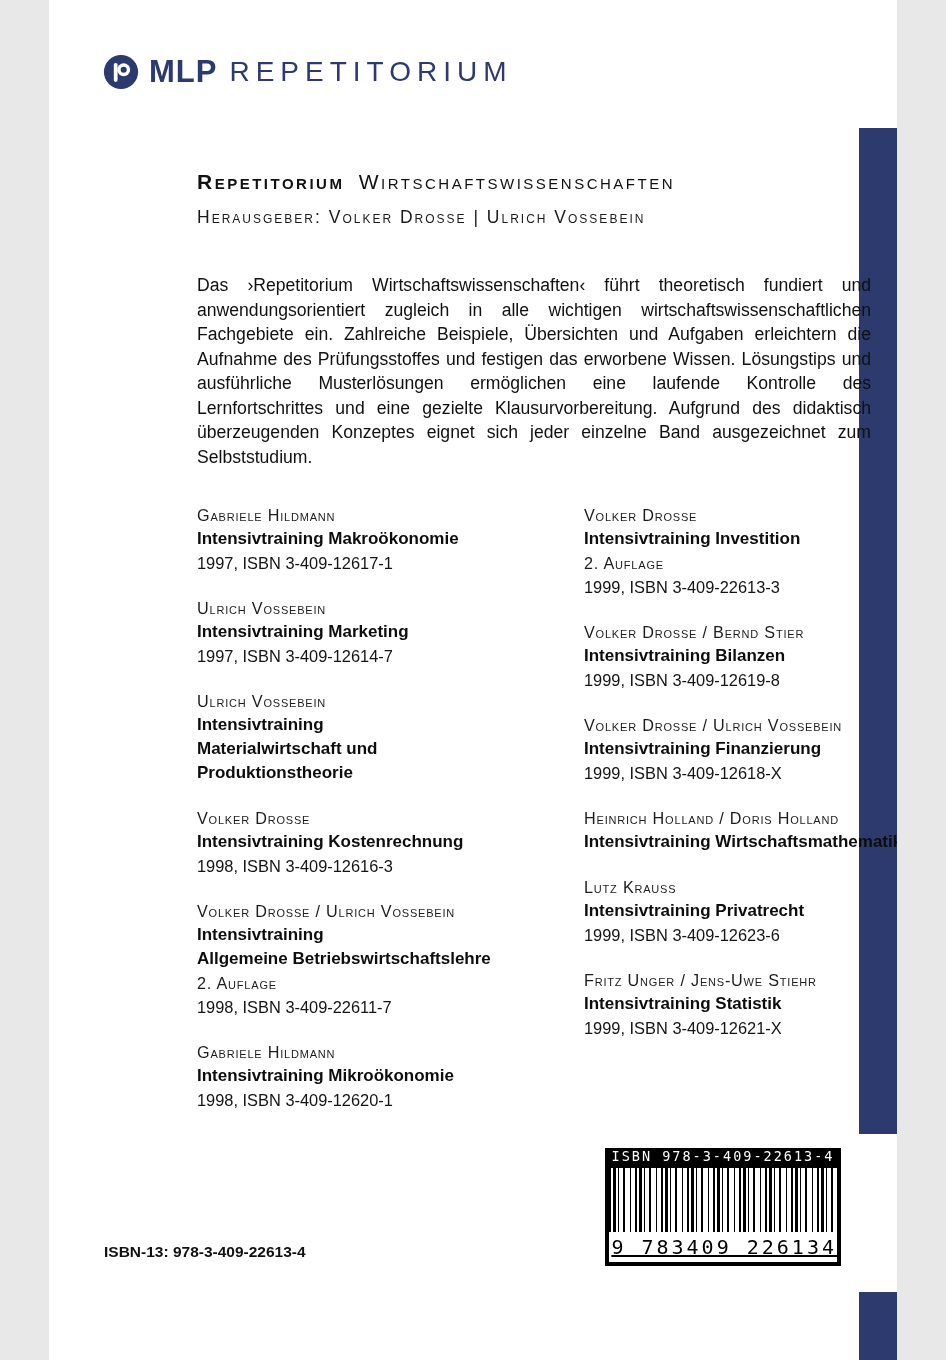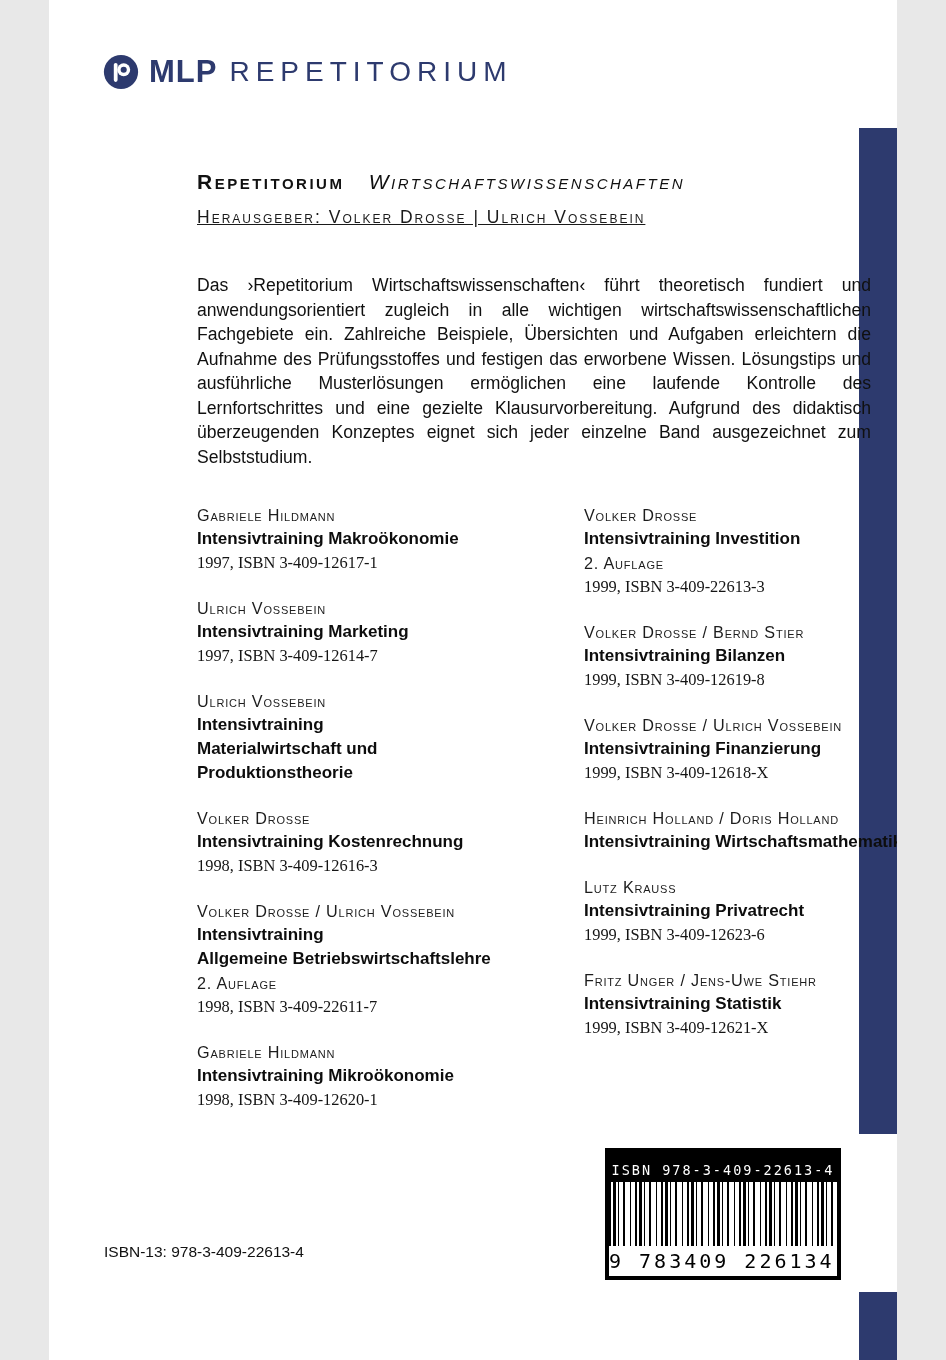"Wirtschaftswissenschaften" .series-title .rest { font-style: italic -> none; margin-left: 16px -> 6px }
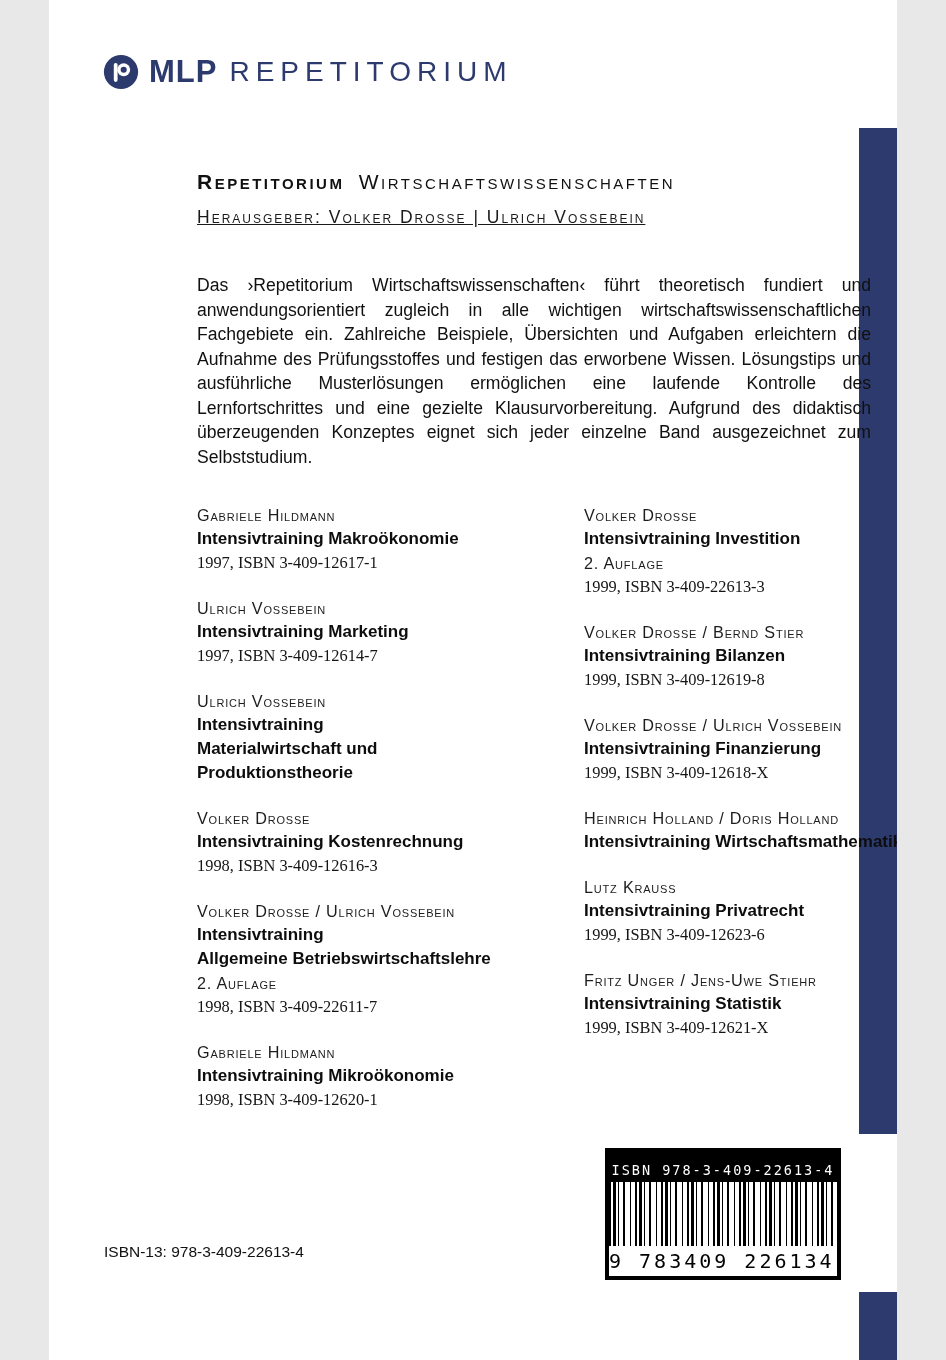"Herausgeber: Volker Drosse | Ulrich" .editors-line { text-decoration: underline -> none }
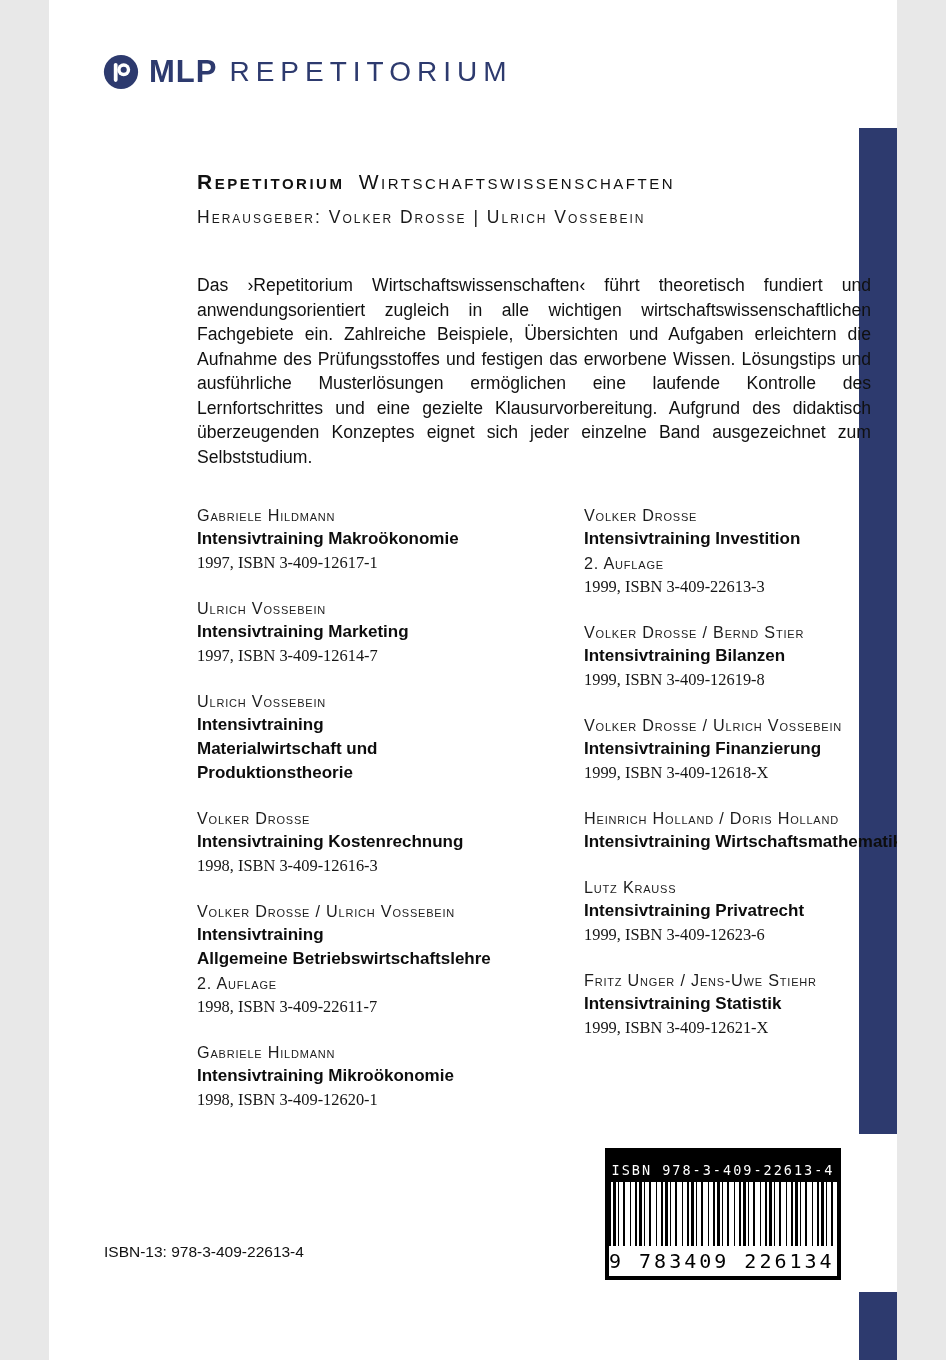"1997, ISBN 3-409-12617-1" .book .meta { font-family: Liberation Serif, serif -> none }
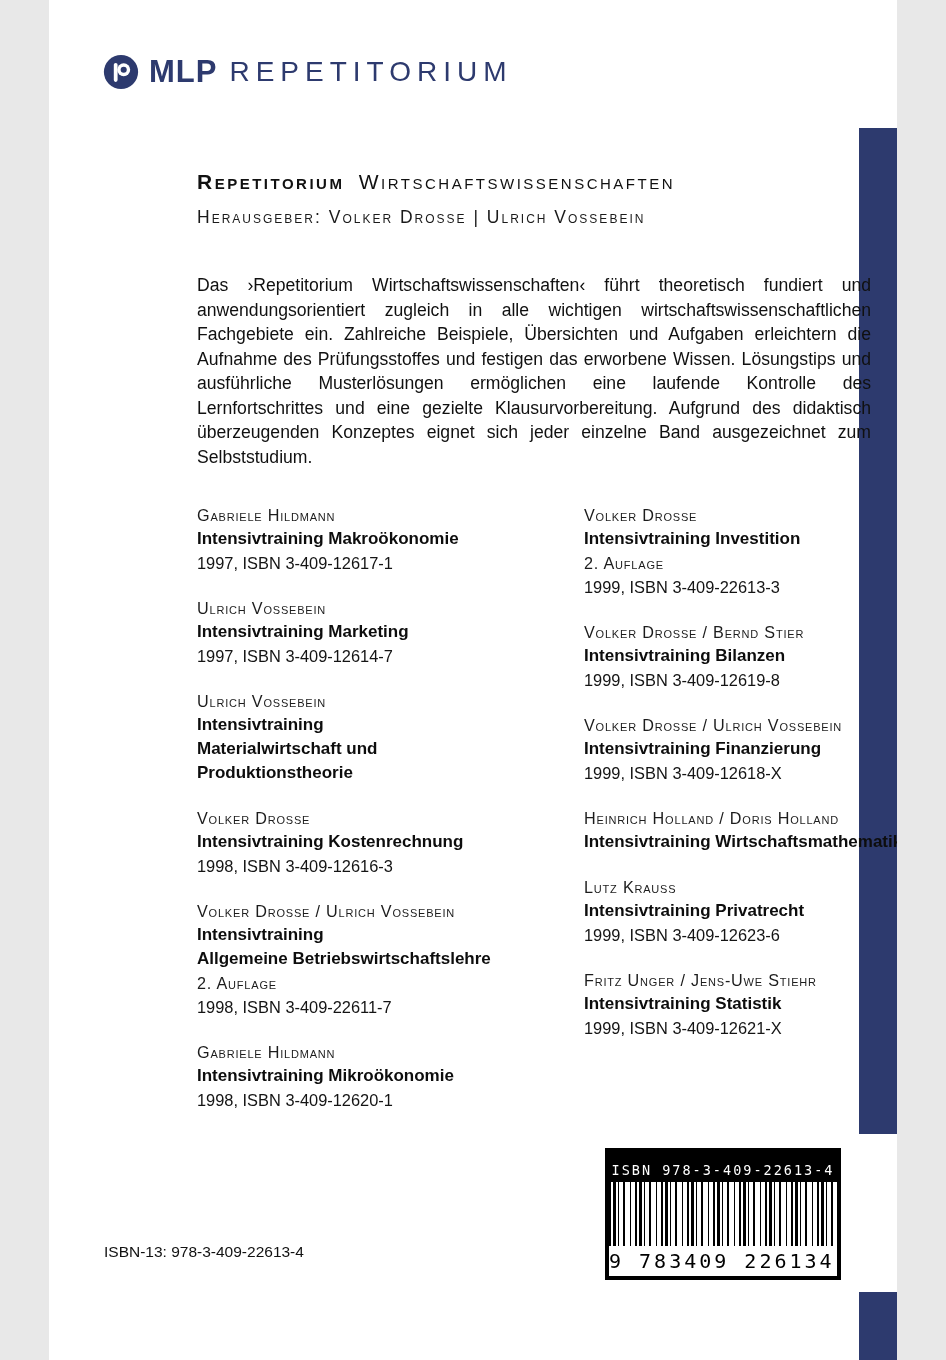"ISBN 978-3-409-22613-4" .bc-label { padding: 14px 0 4px -> 0 0 4px }
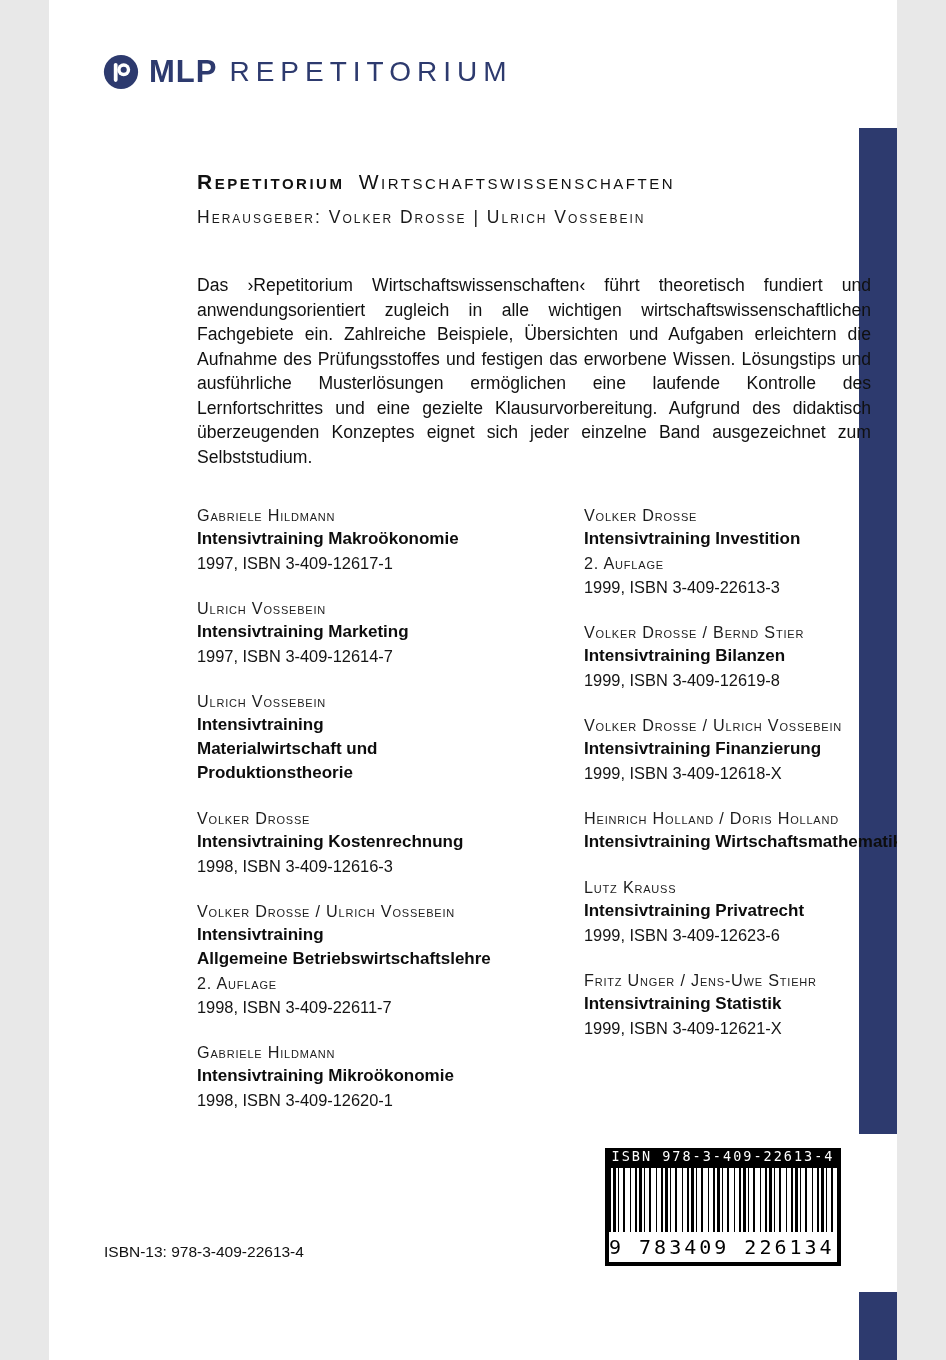"ISBN-13: 978-3-409-22613-4" .isbn13 { font-weight: none -> bold }
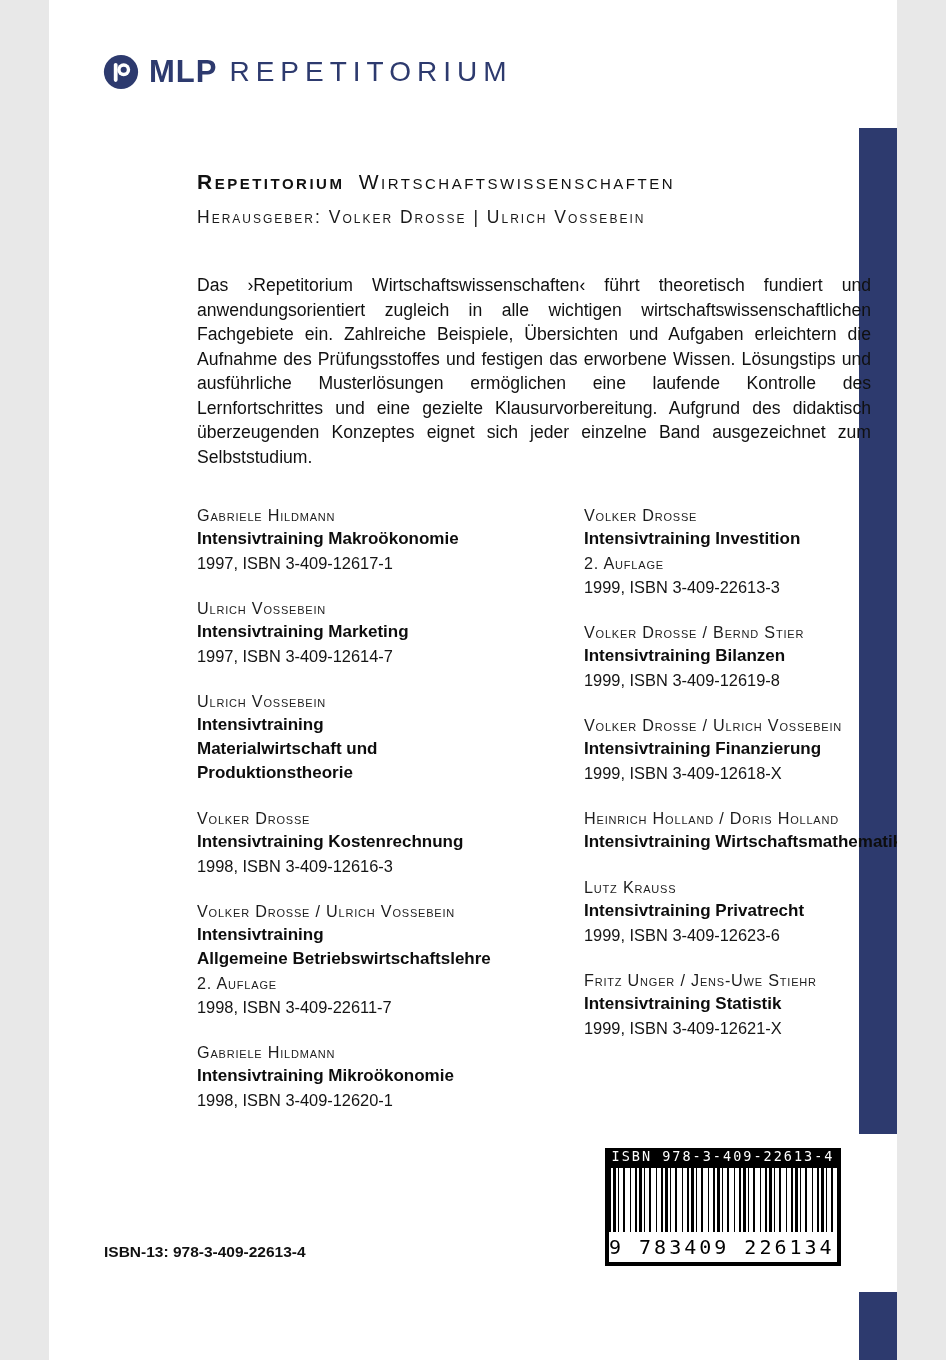"9 783409 226134" .bc-number { text-align: left -> right; text-decoration: none -> underline }
